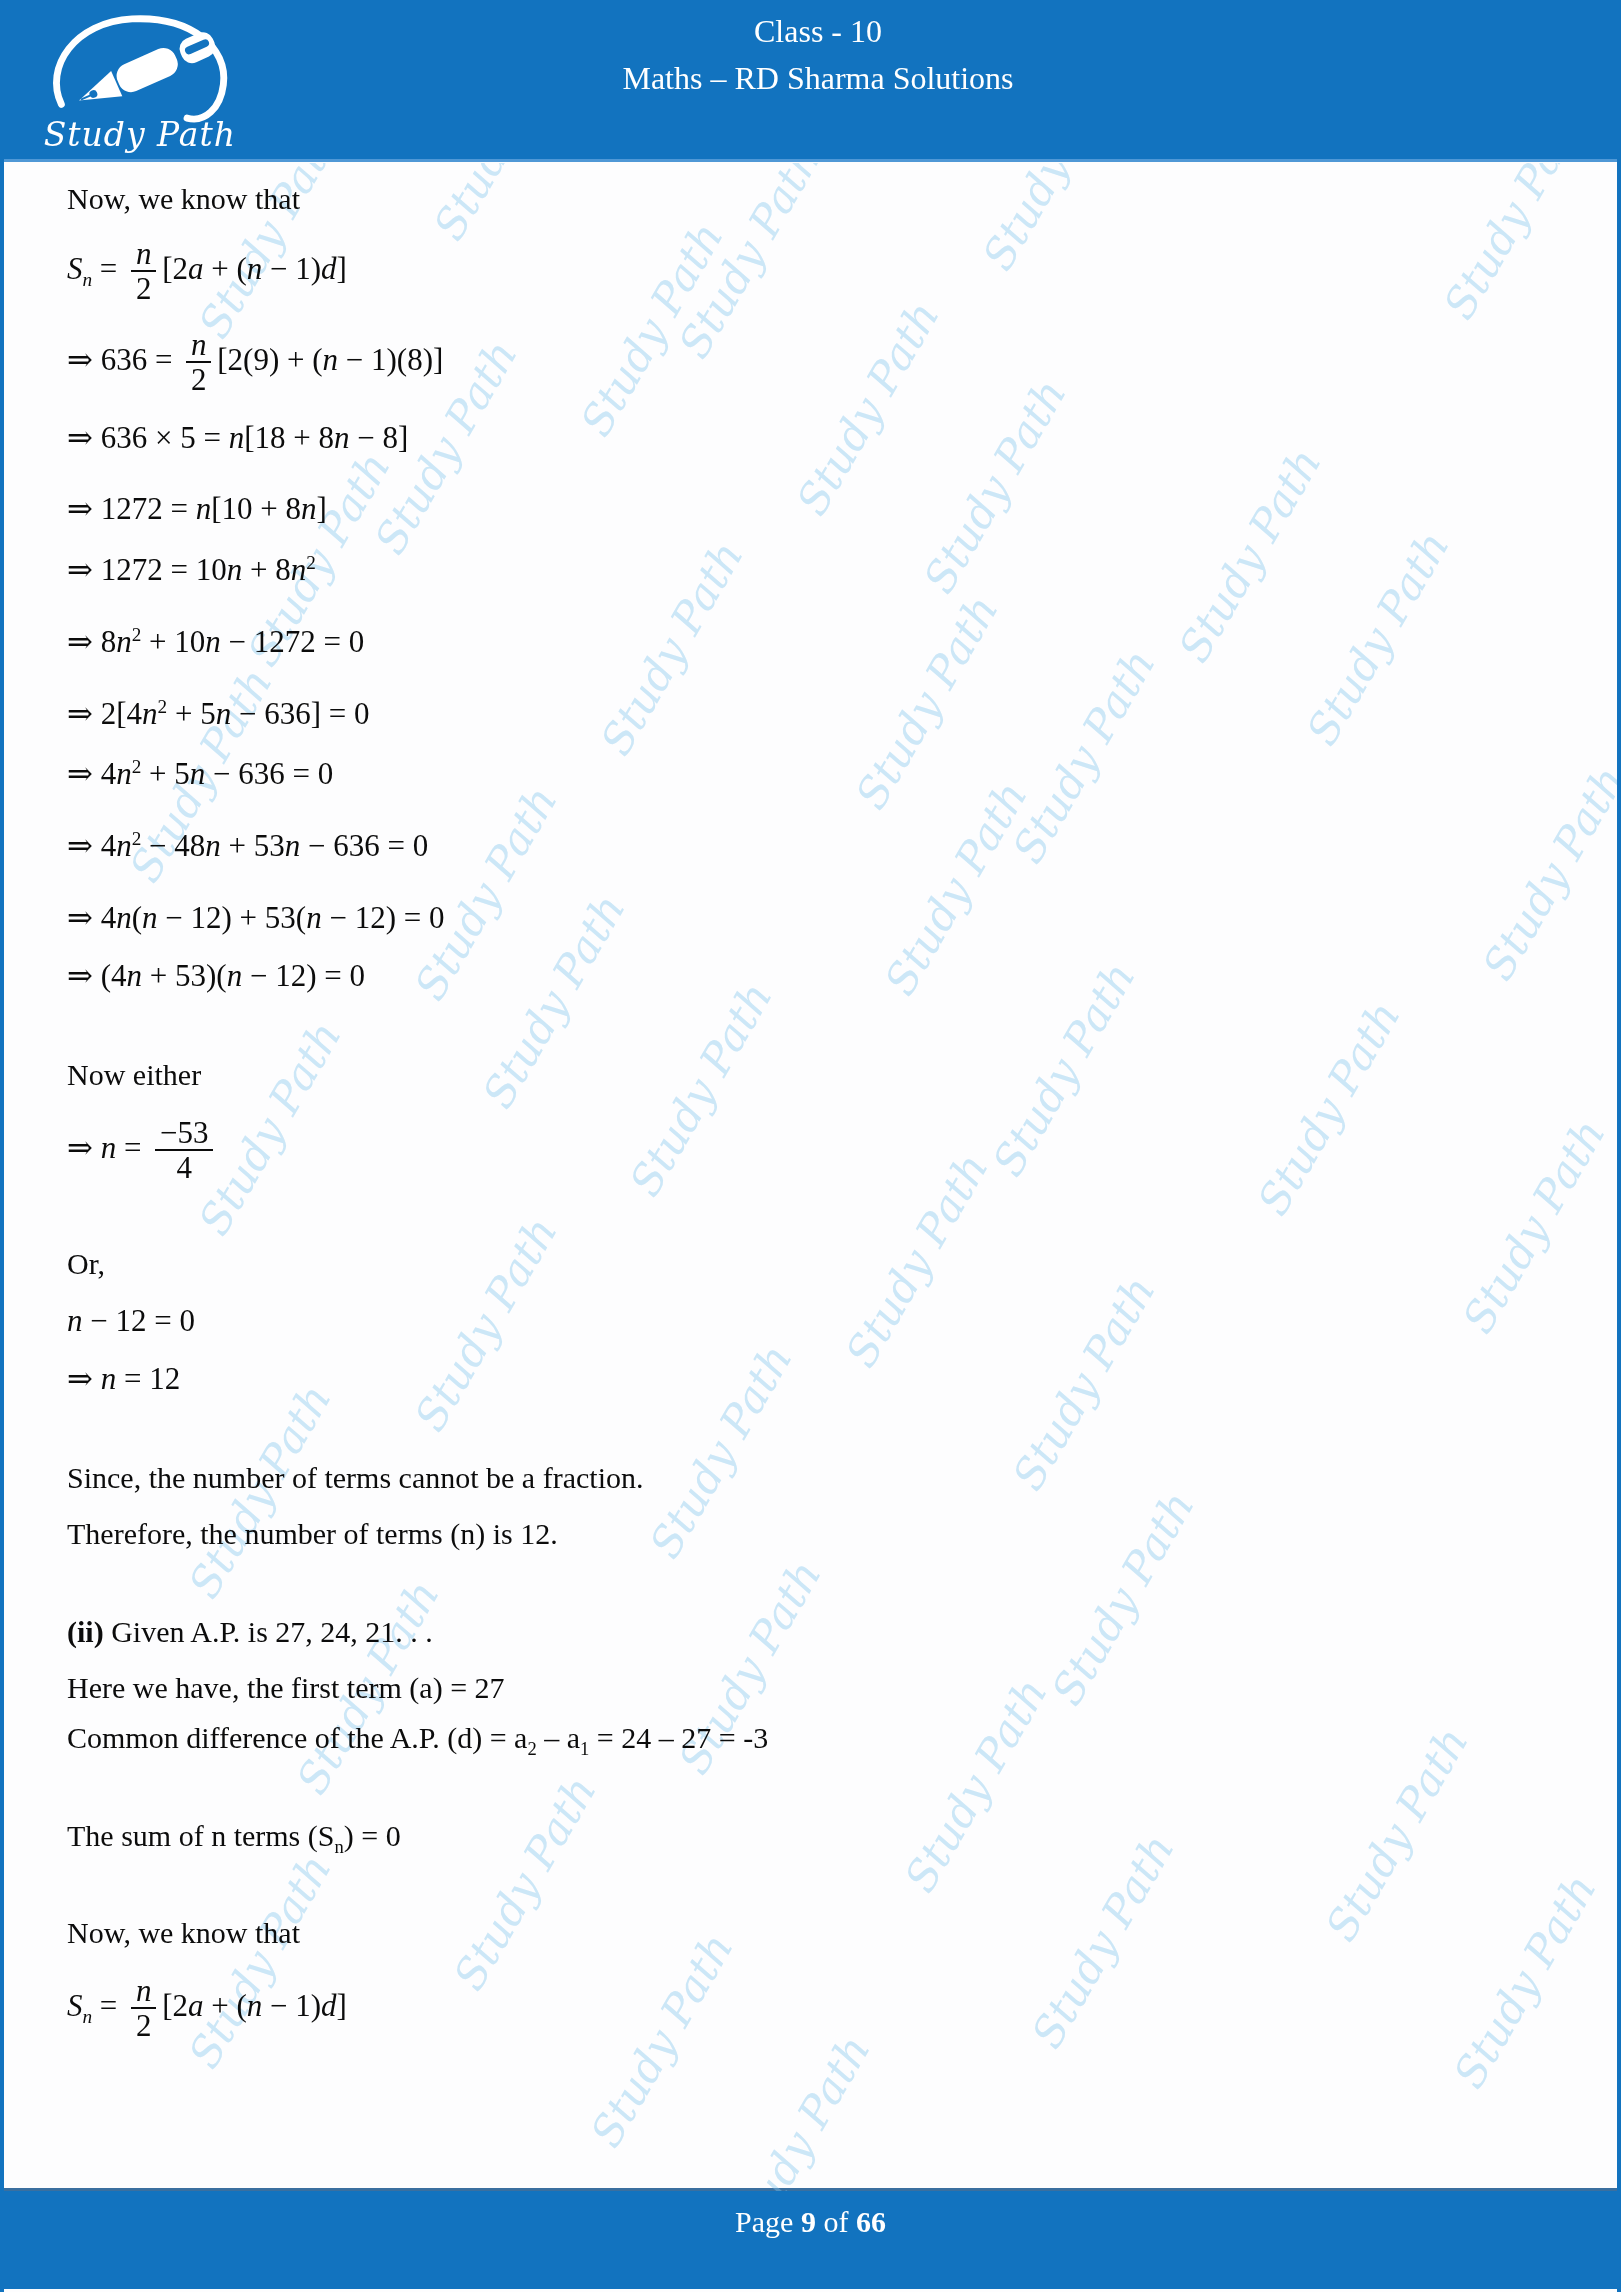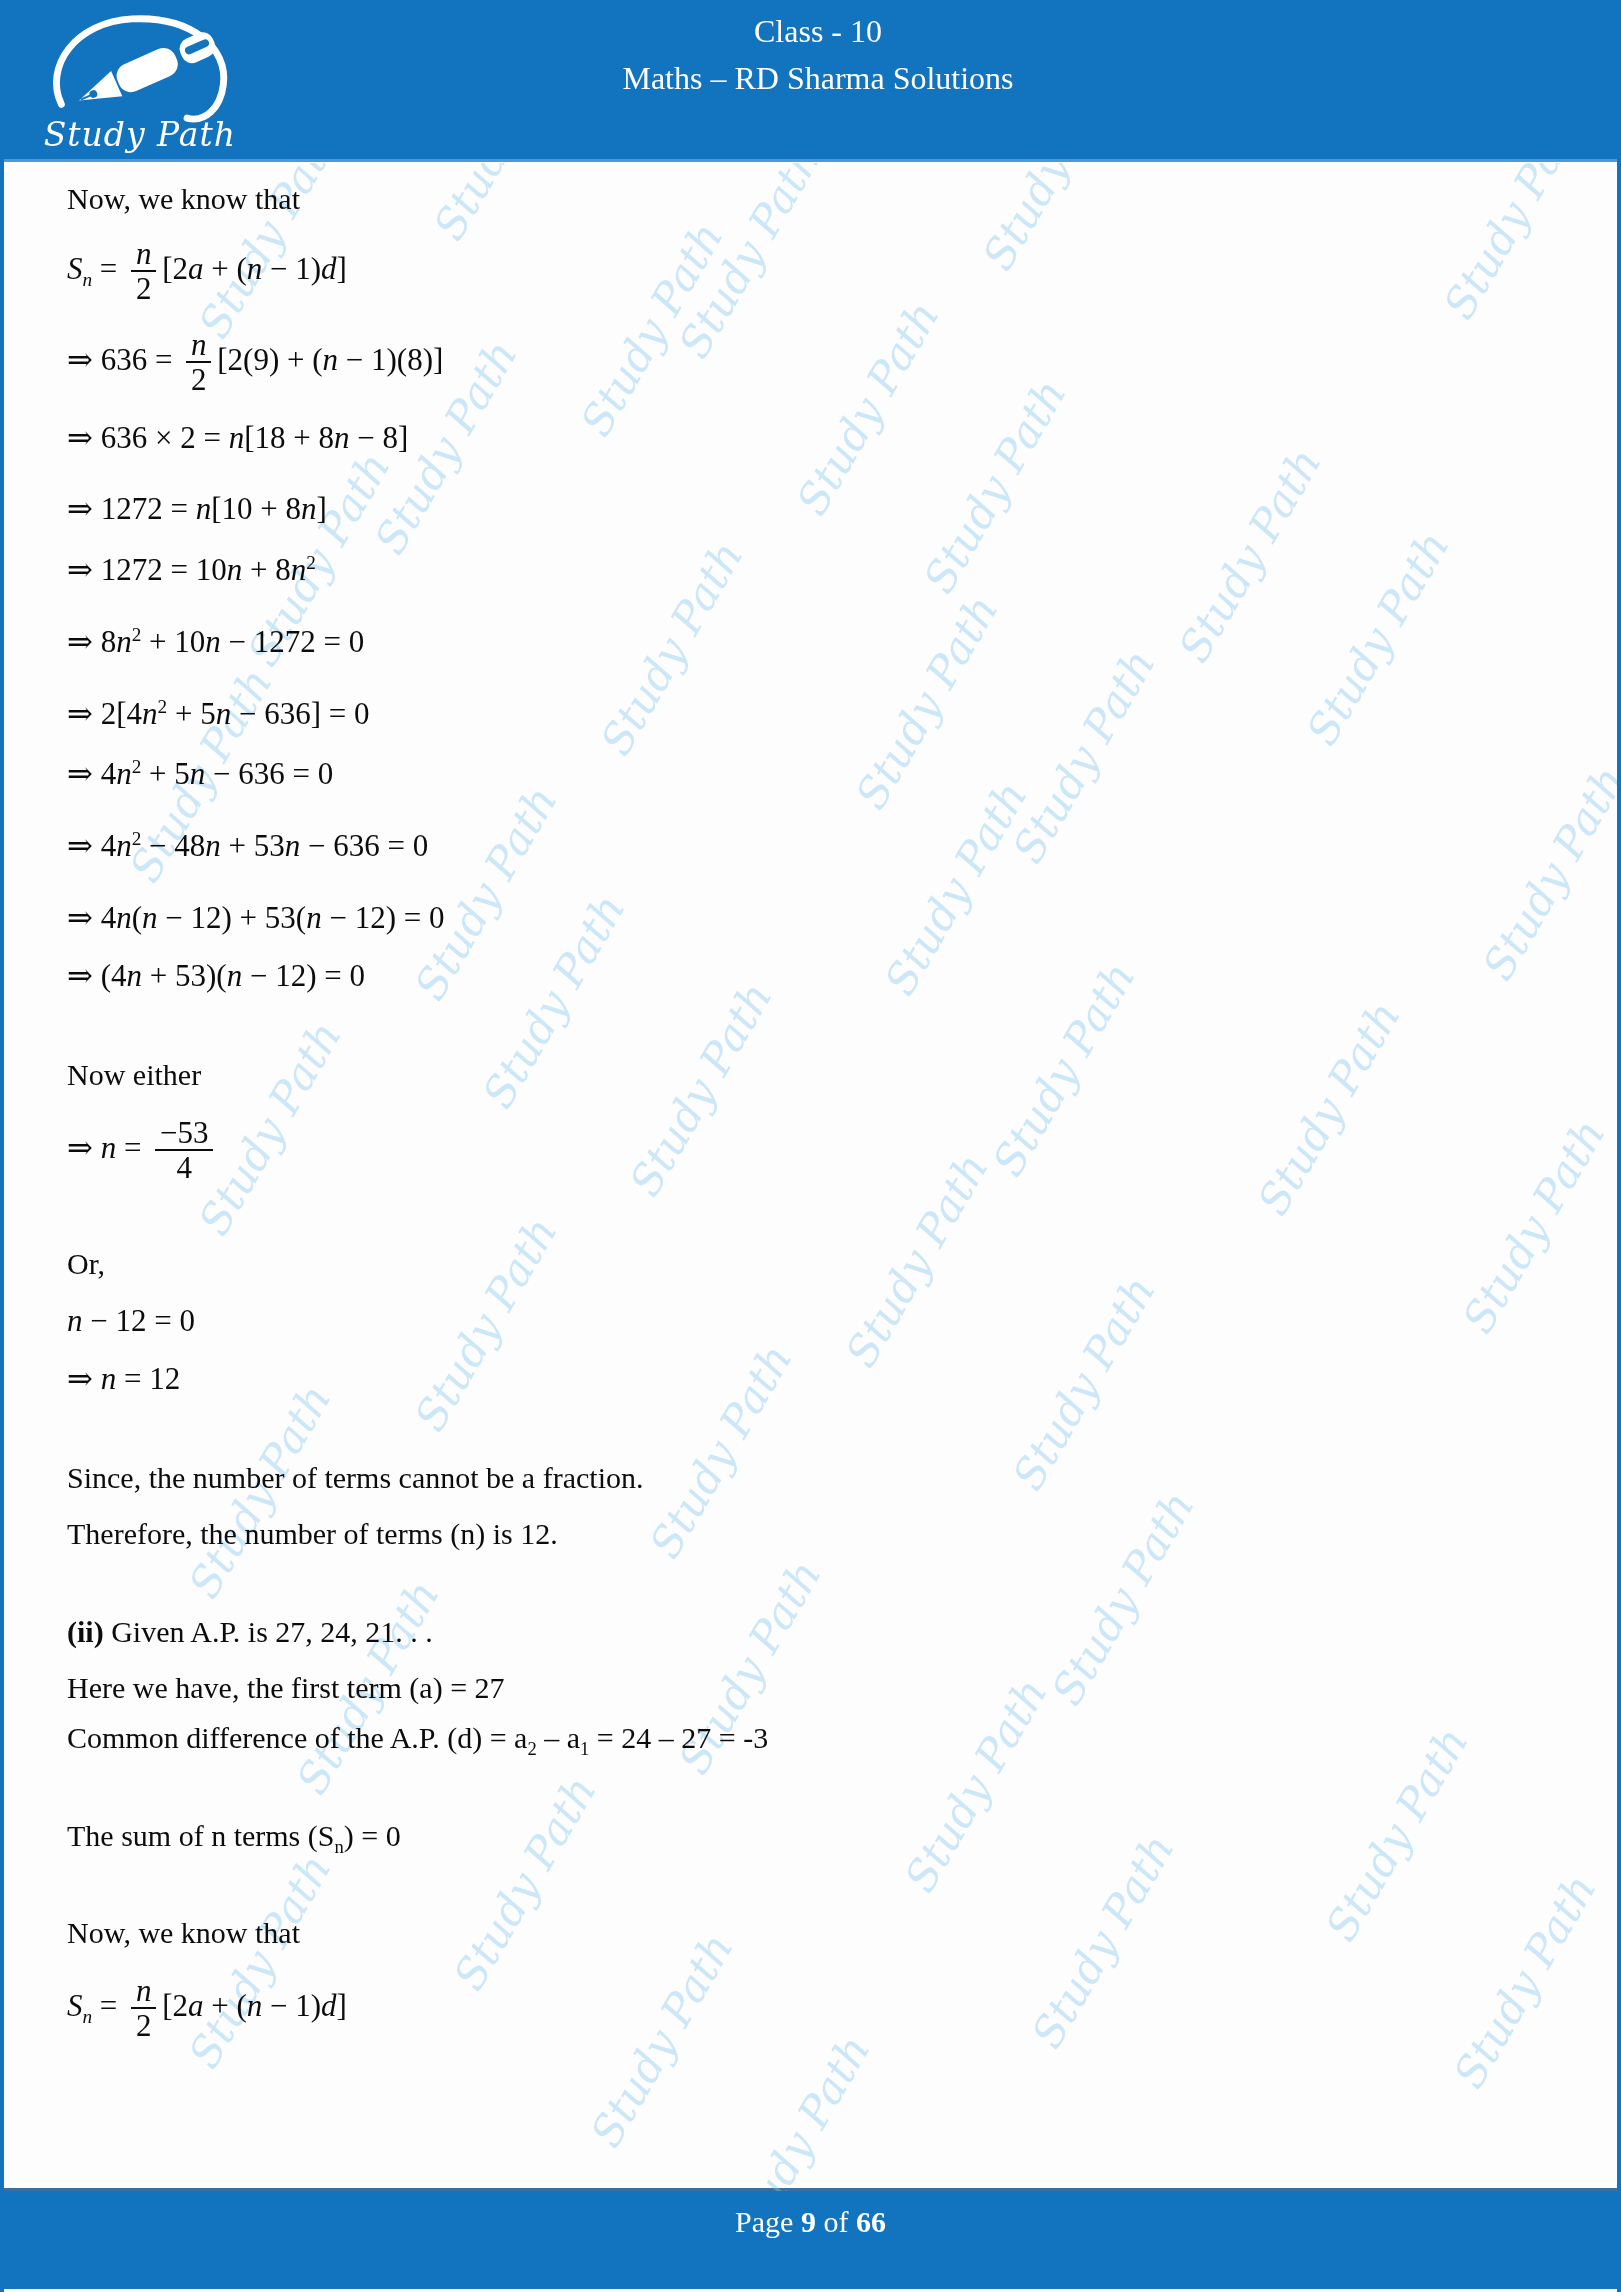"⇒ 636 × 2 =" span { text: 2 -> 5 }
